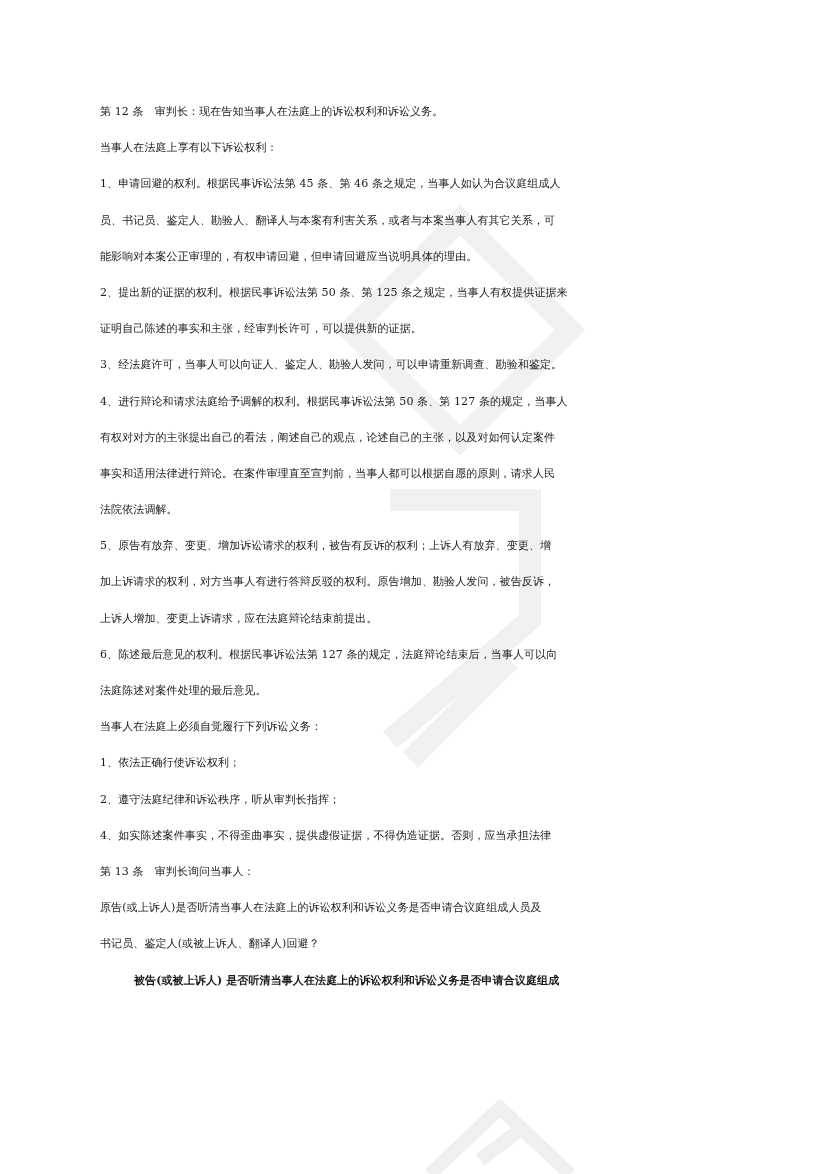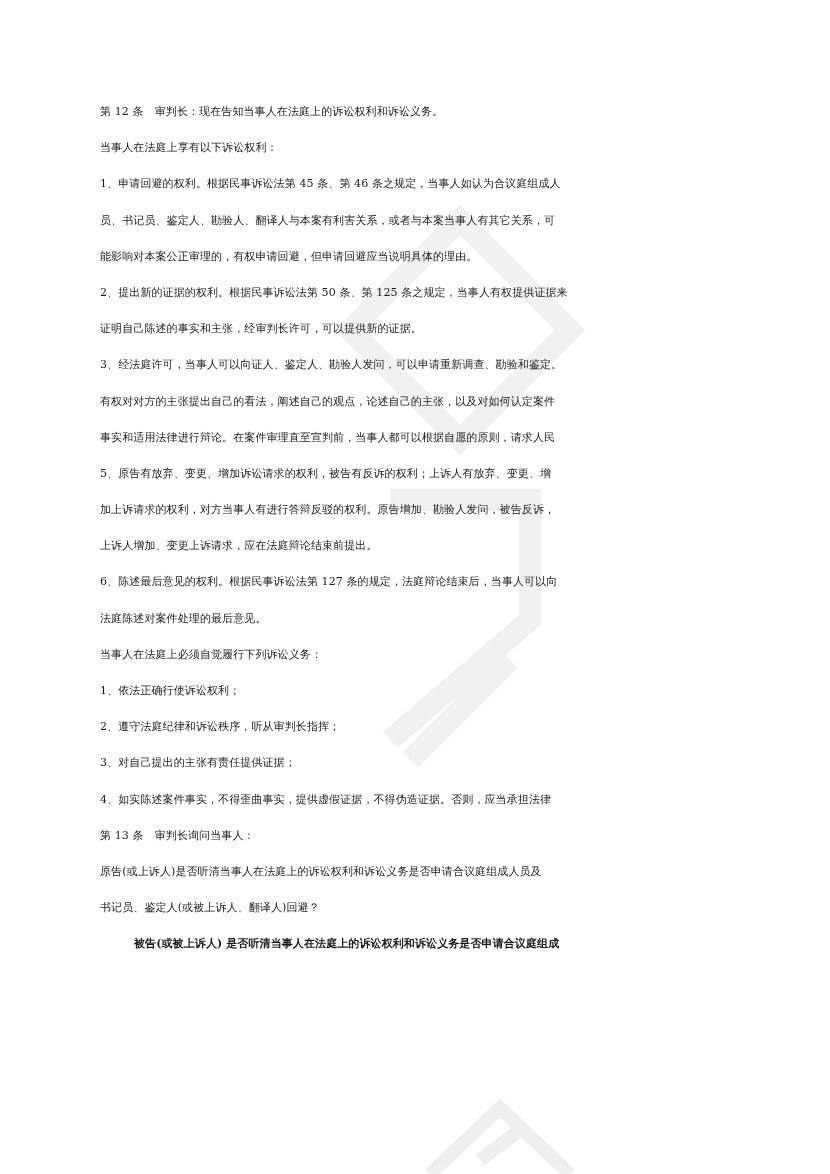"4、进行辩论和请求法庭给予调解的权利。根据民事诉讼法第 50 条、第 127" div.line { html: none -> <div>4、进行辩论和请求法庭给予调解的权利。根据民事诉讼法第 50 条、第 127 条的规定，当事人</div> }
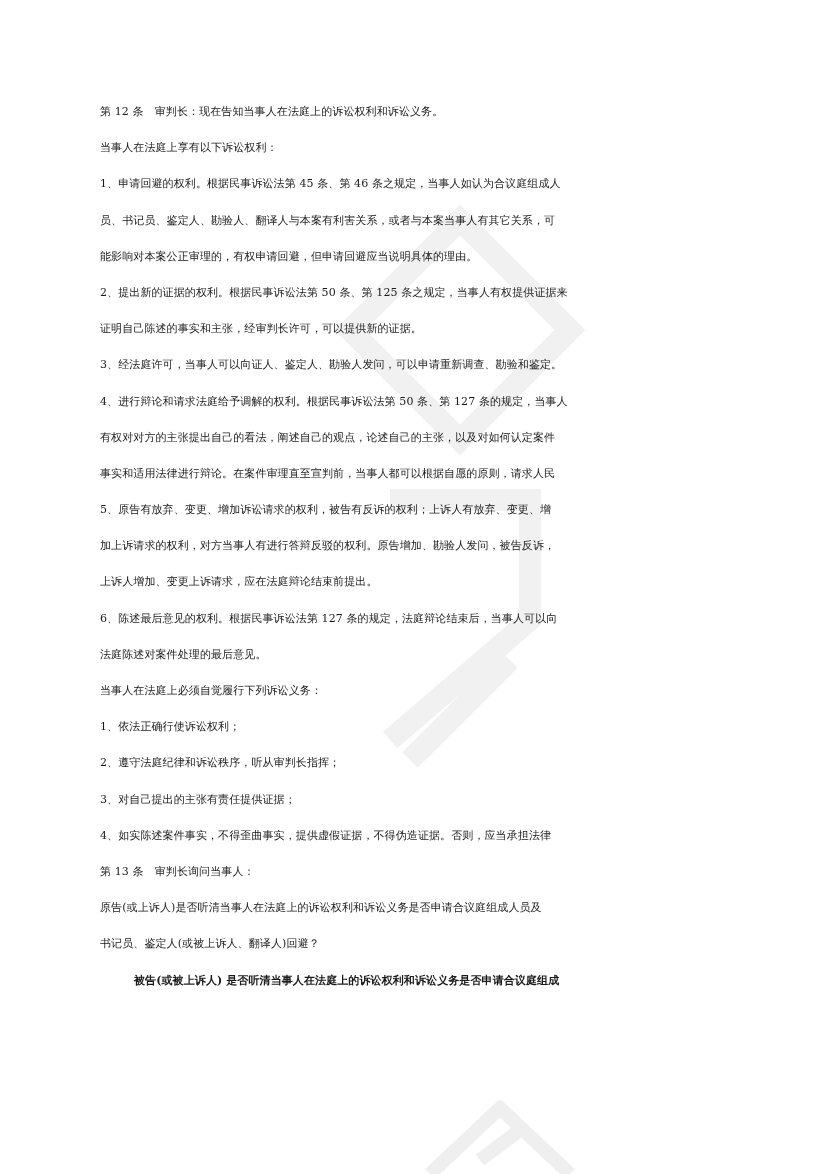"法院依法调解。" div.line { html: none -> <div>法院依法调解。</div> }
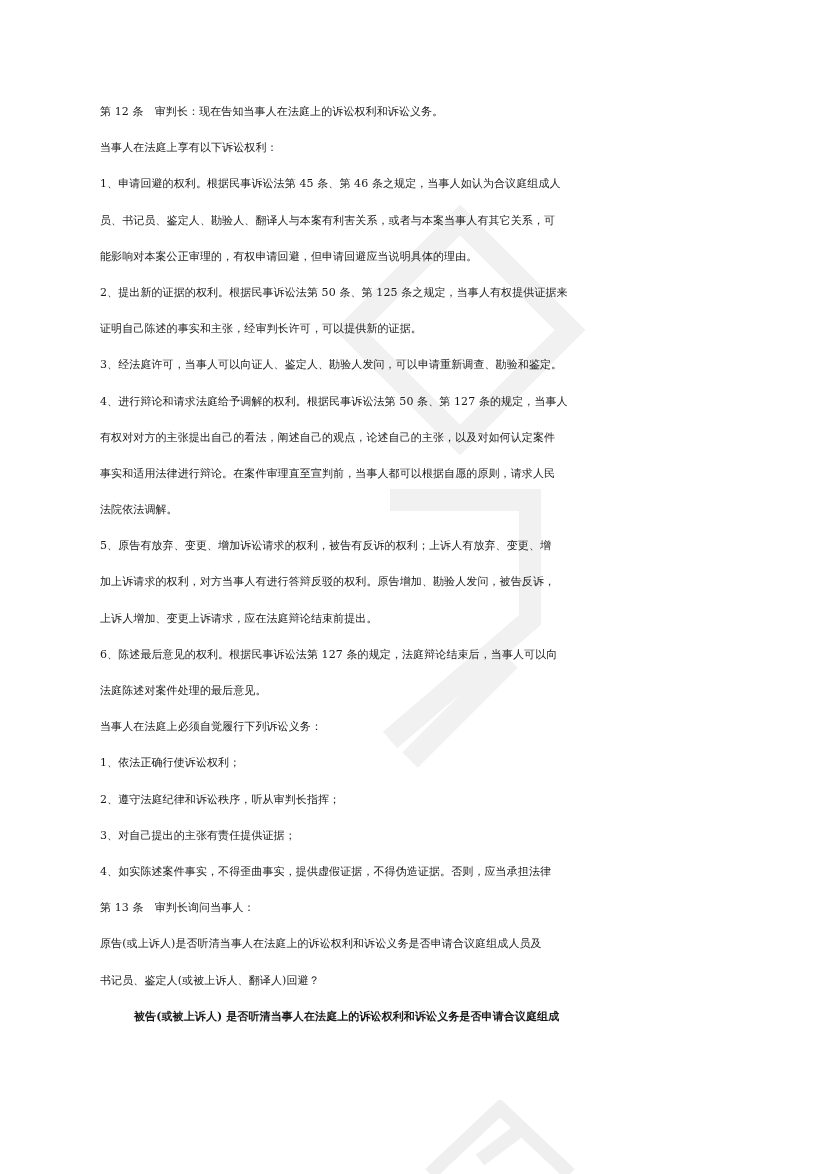"3、对自己提出的主张有责任提供证据；" div.line { html: <div>3、对自己提出的主张有责任提供证据；</div> -> none }
